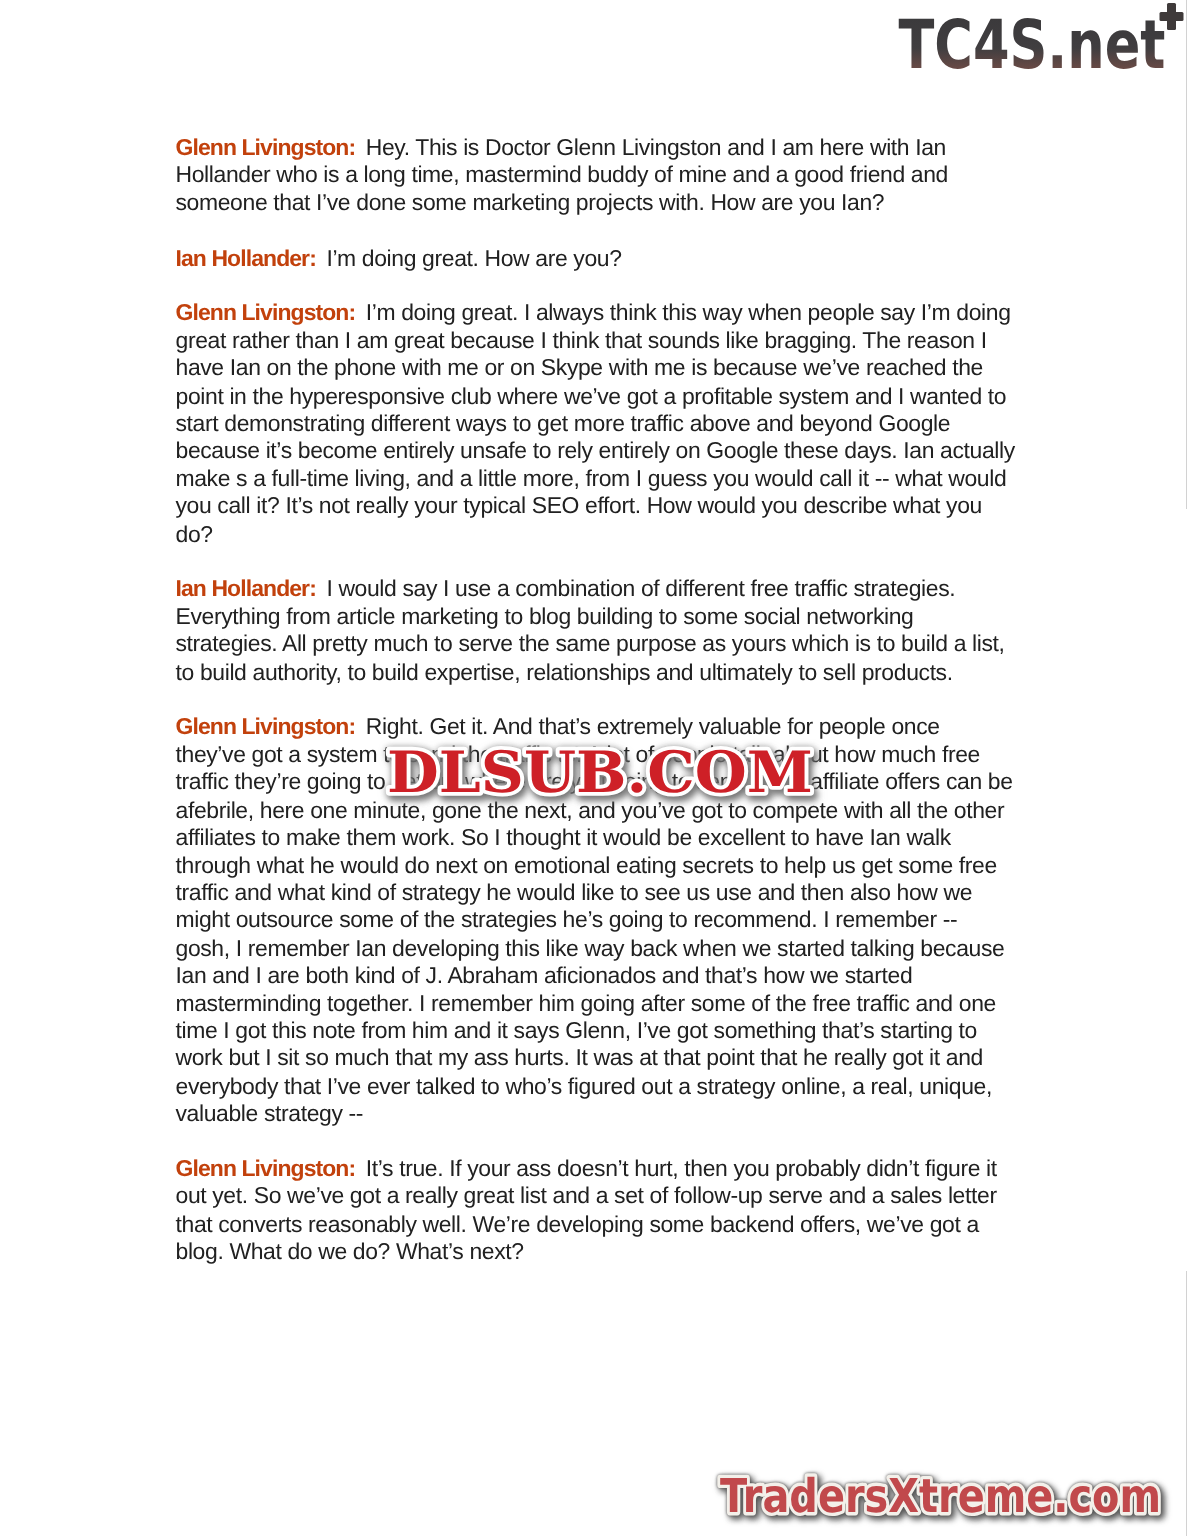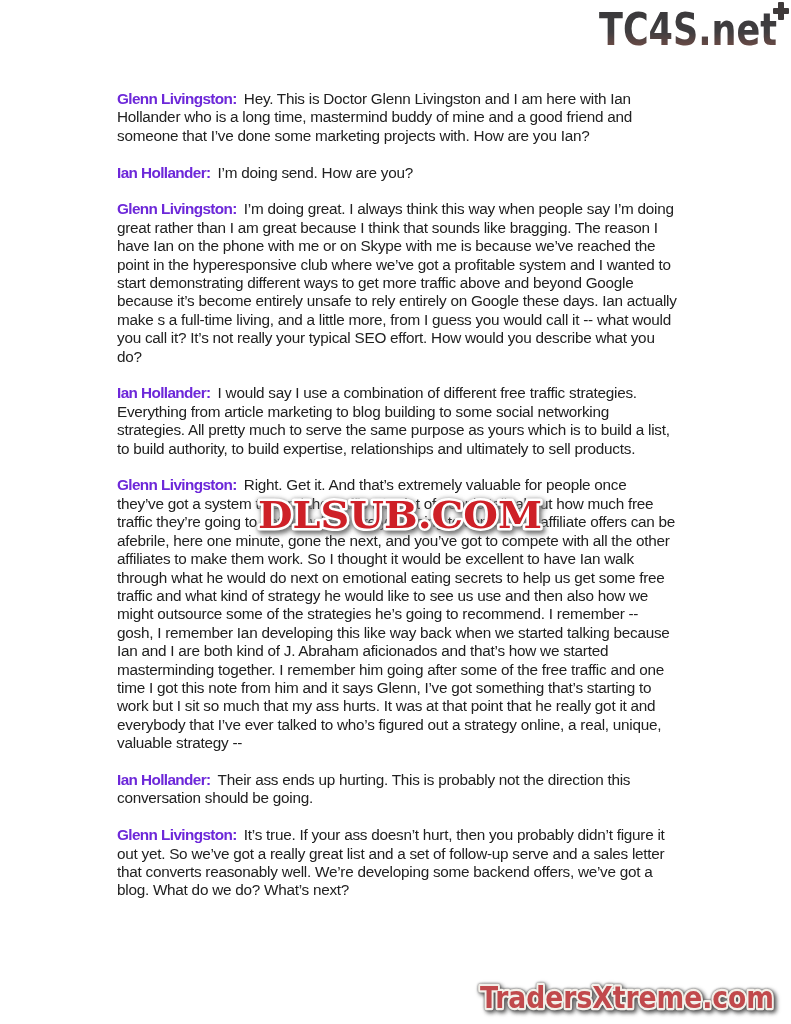"Glenn Livingston:" .para b { color: #6d28d9 -> #c2410c }
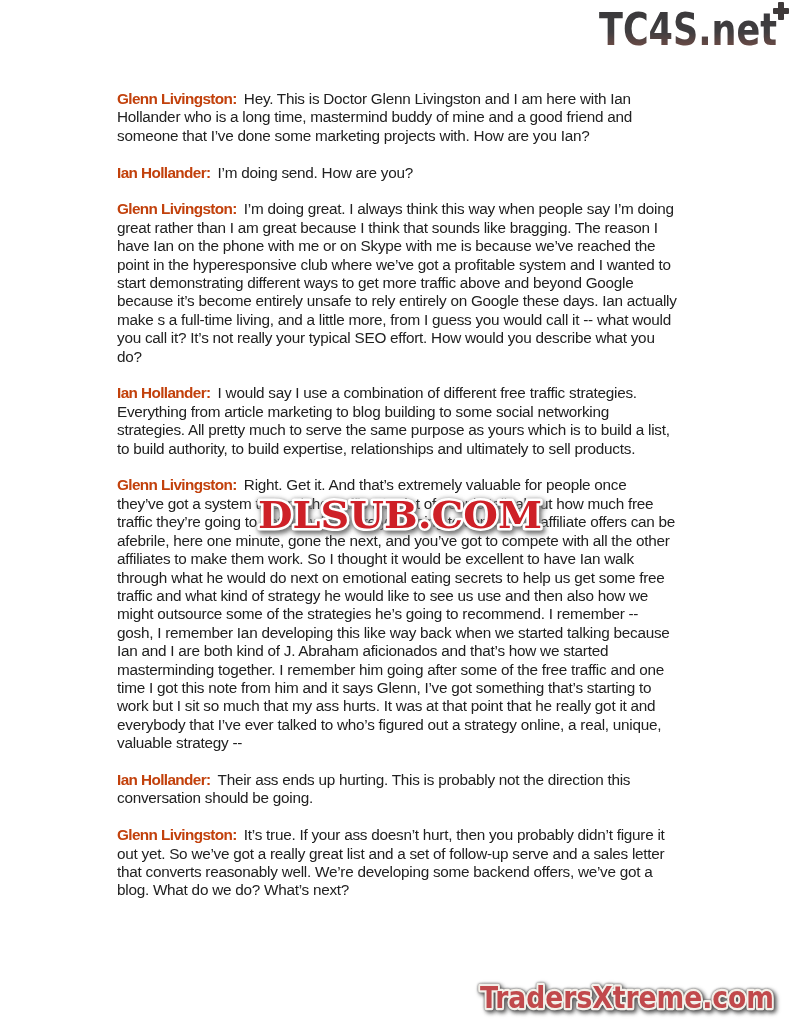"I’m doing send. How are" span { text: send -> great }
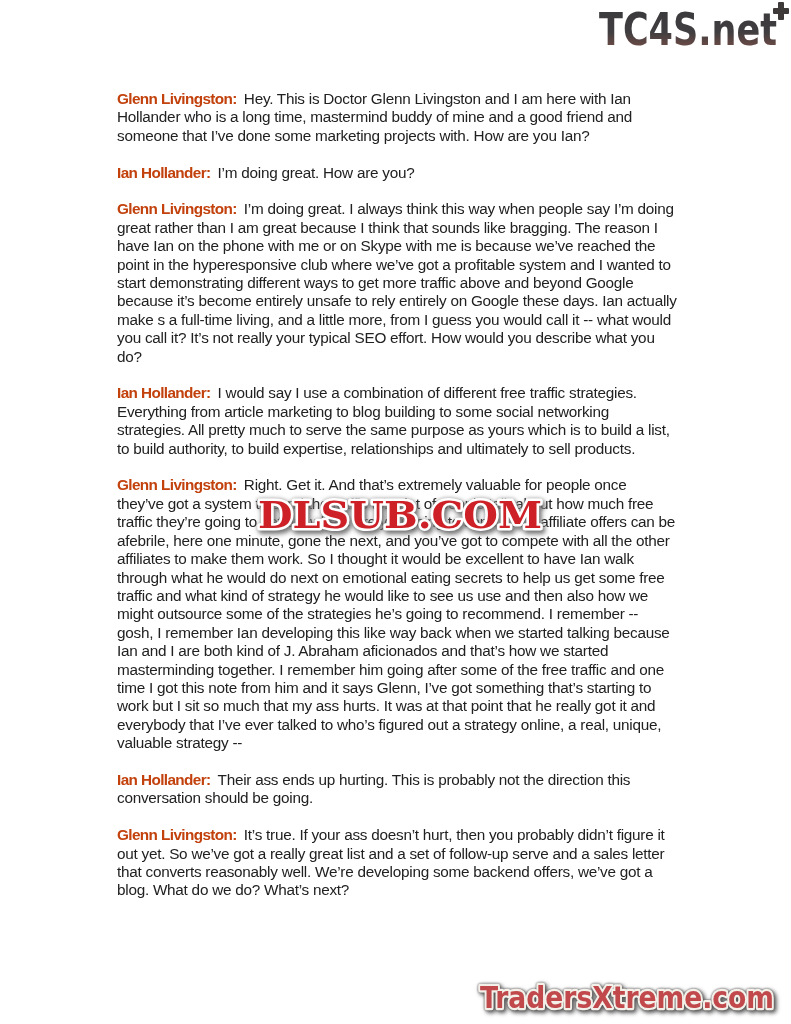"Ian Hollander: Their ass ends" p.para { html: <p> <b>Ian Hollander:</b><span>Their ass ends up hurting. This is probably not the direction this conversation should be going.</span> </p> -> none }
